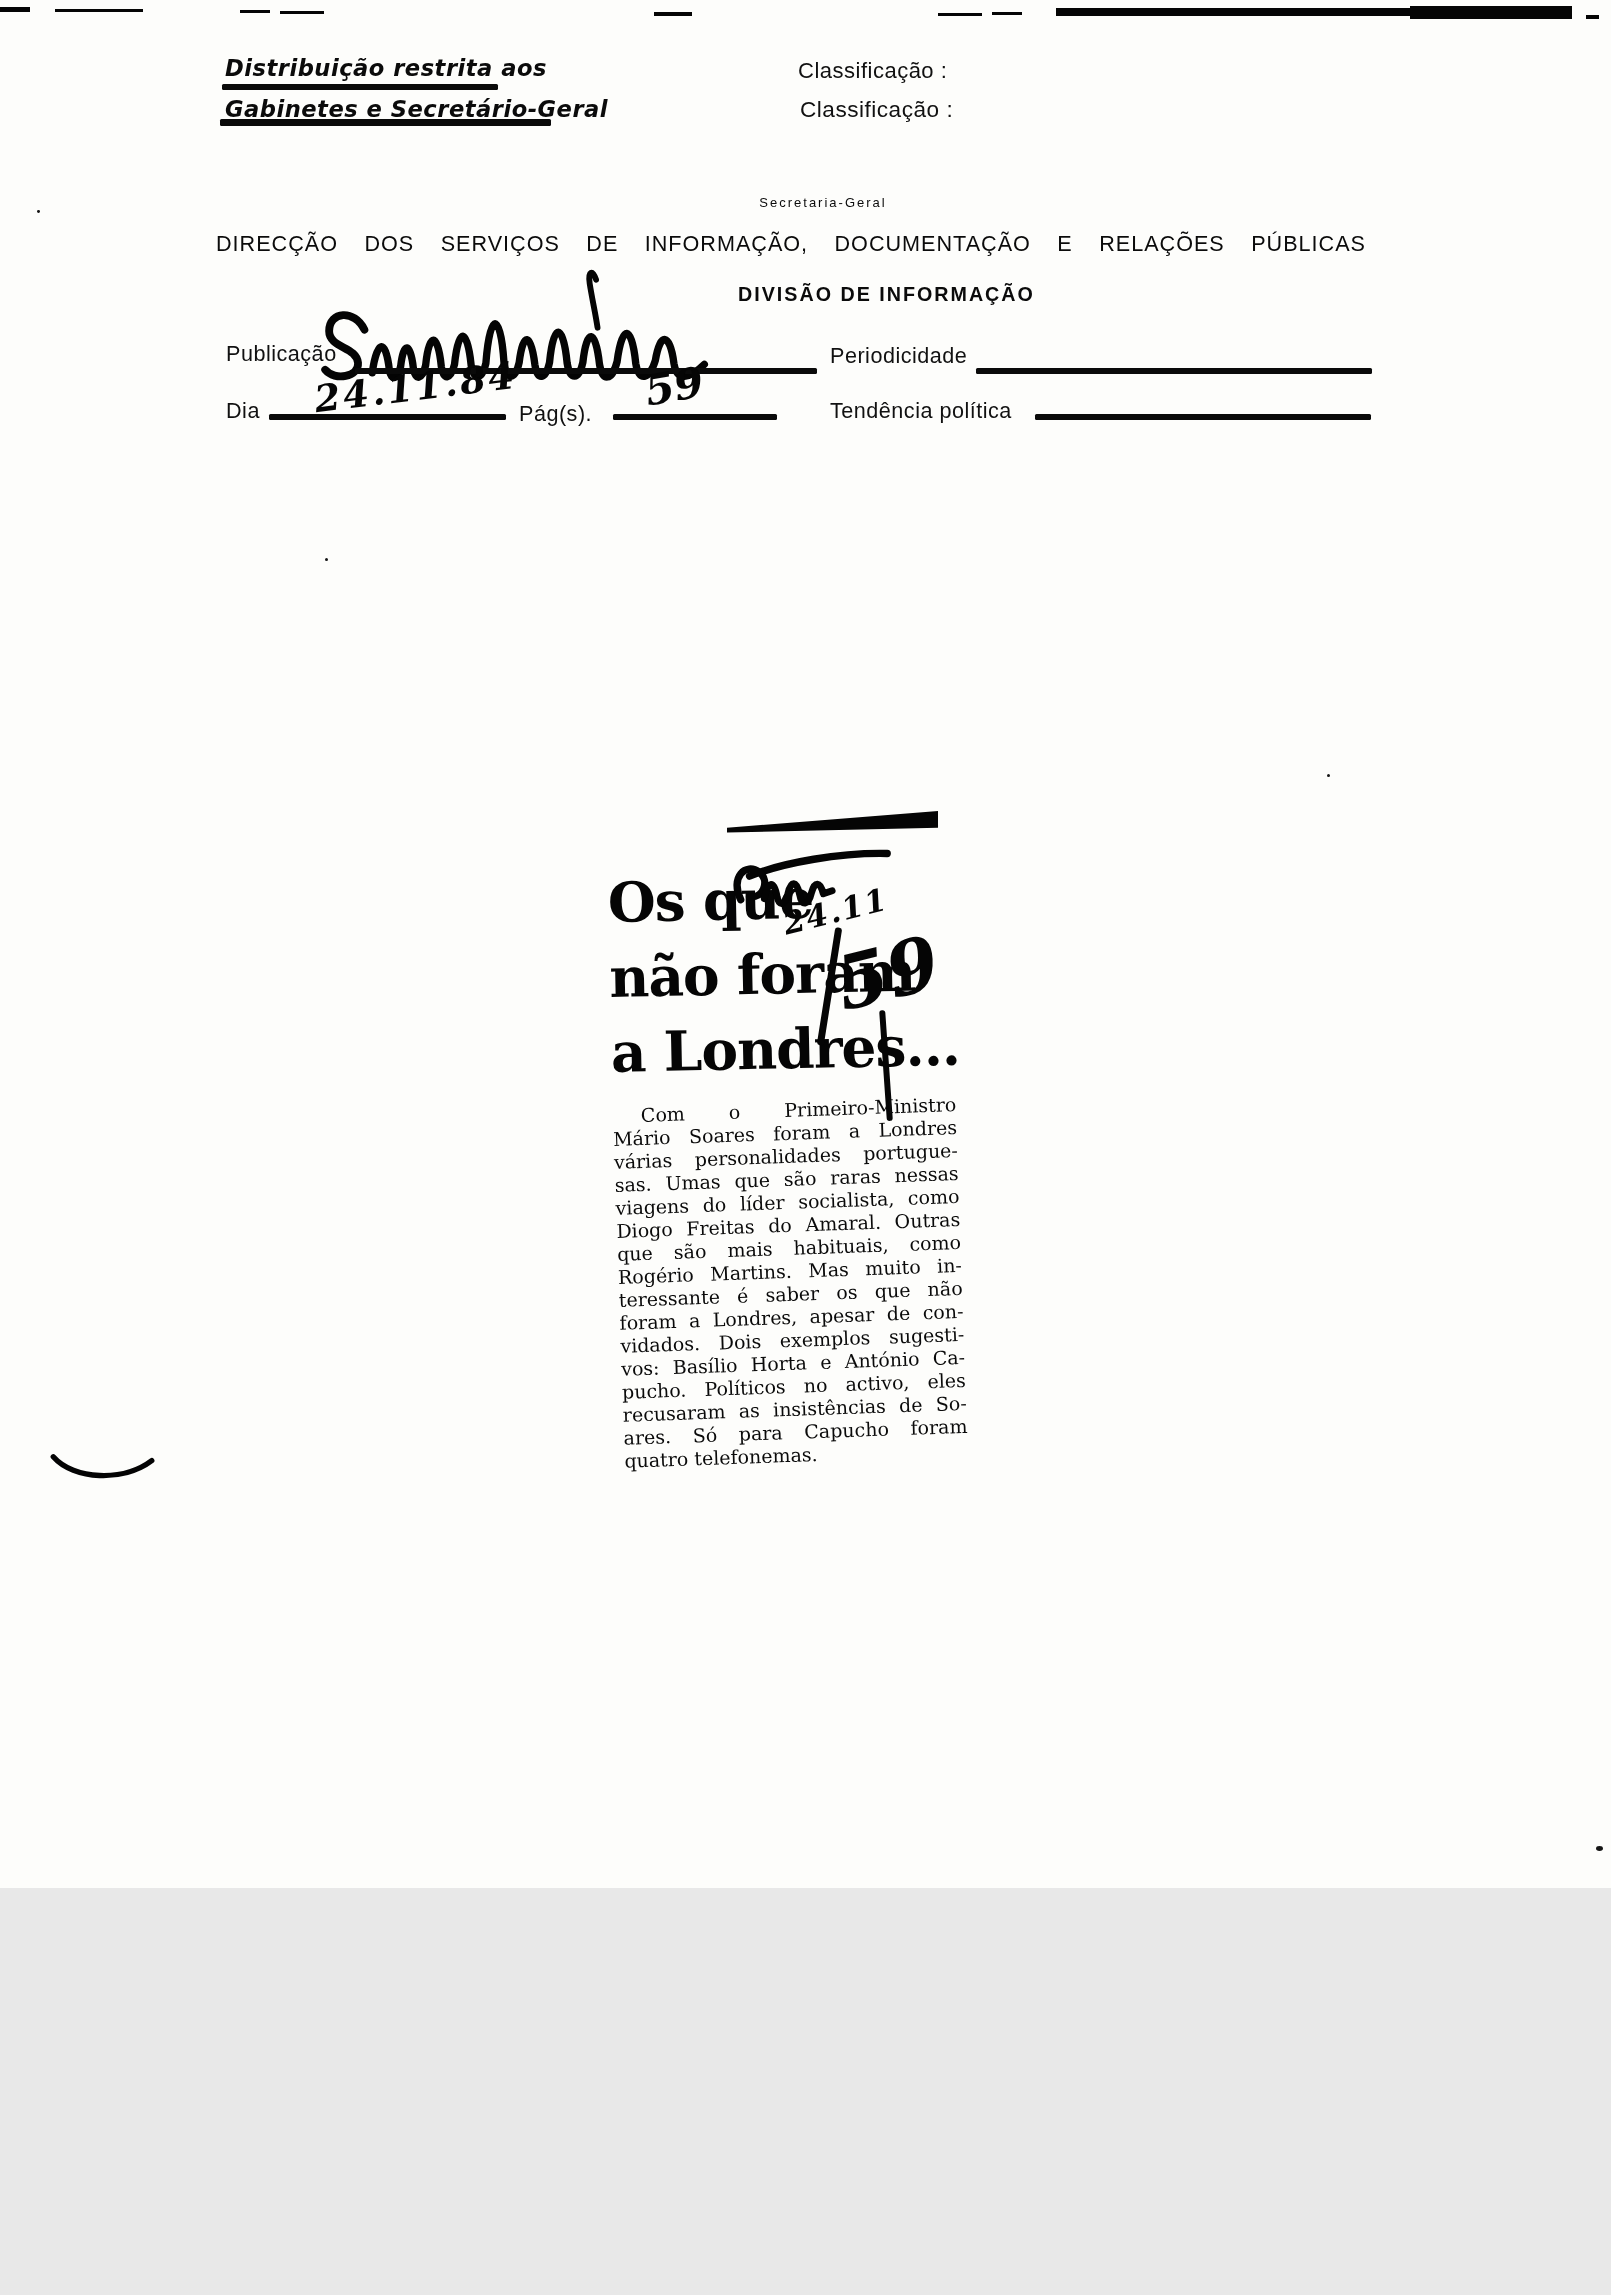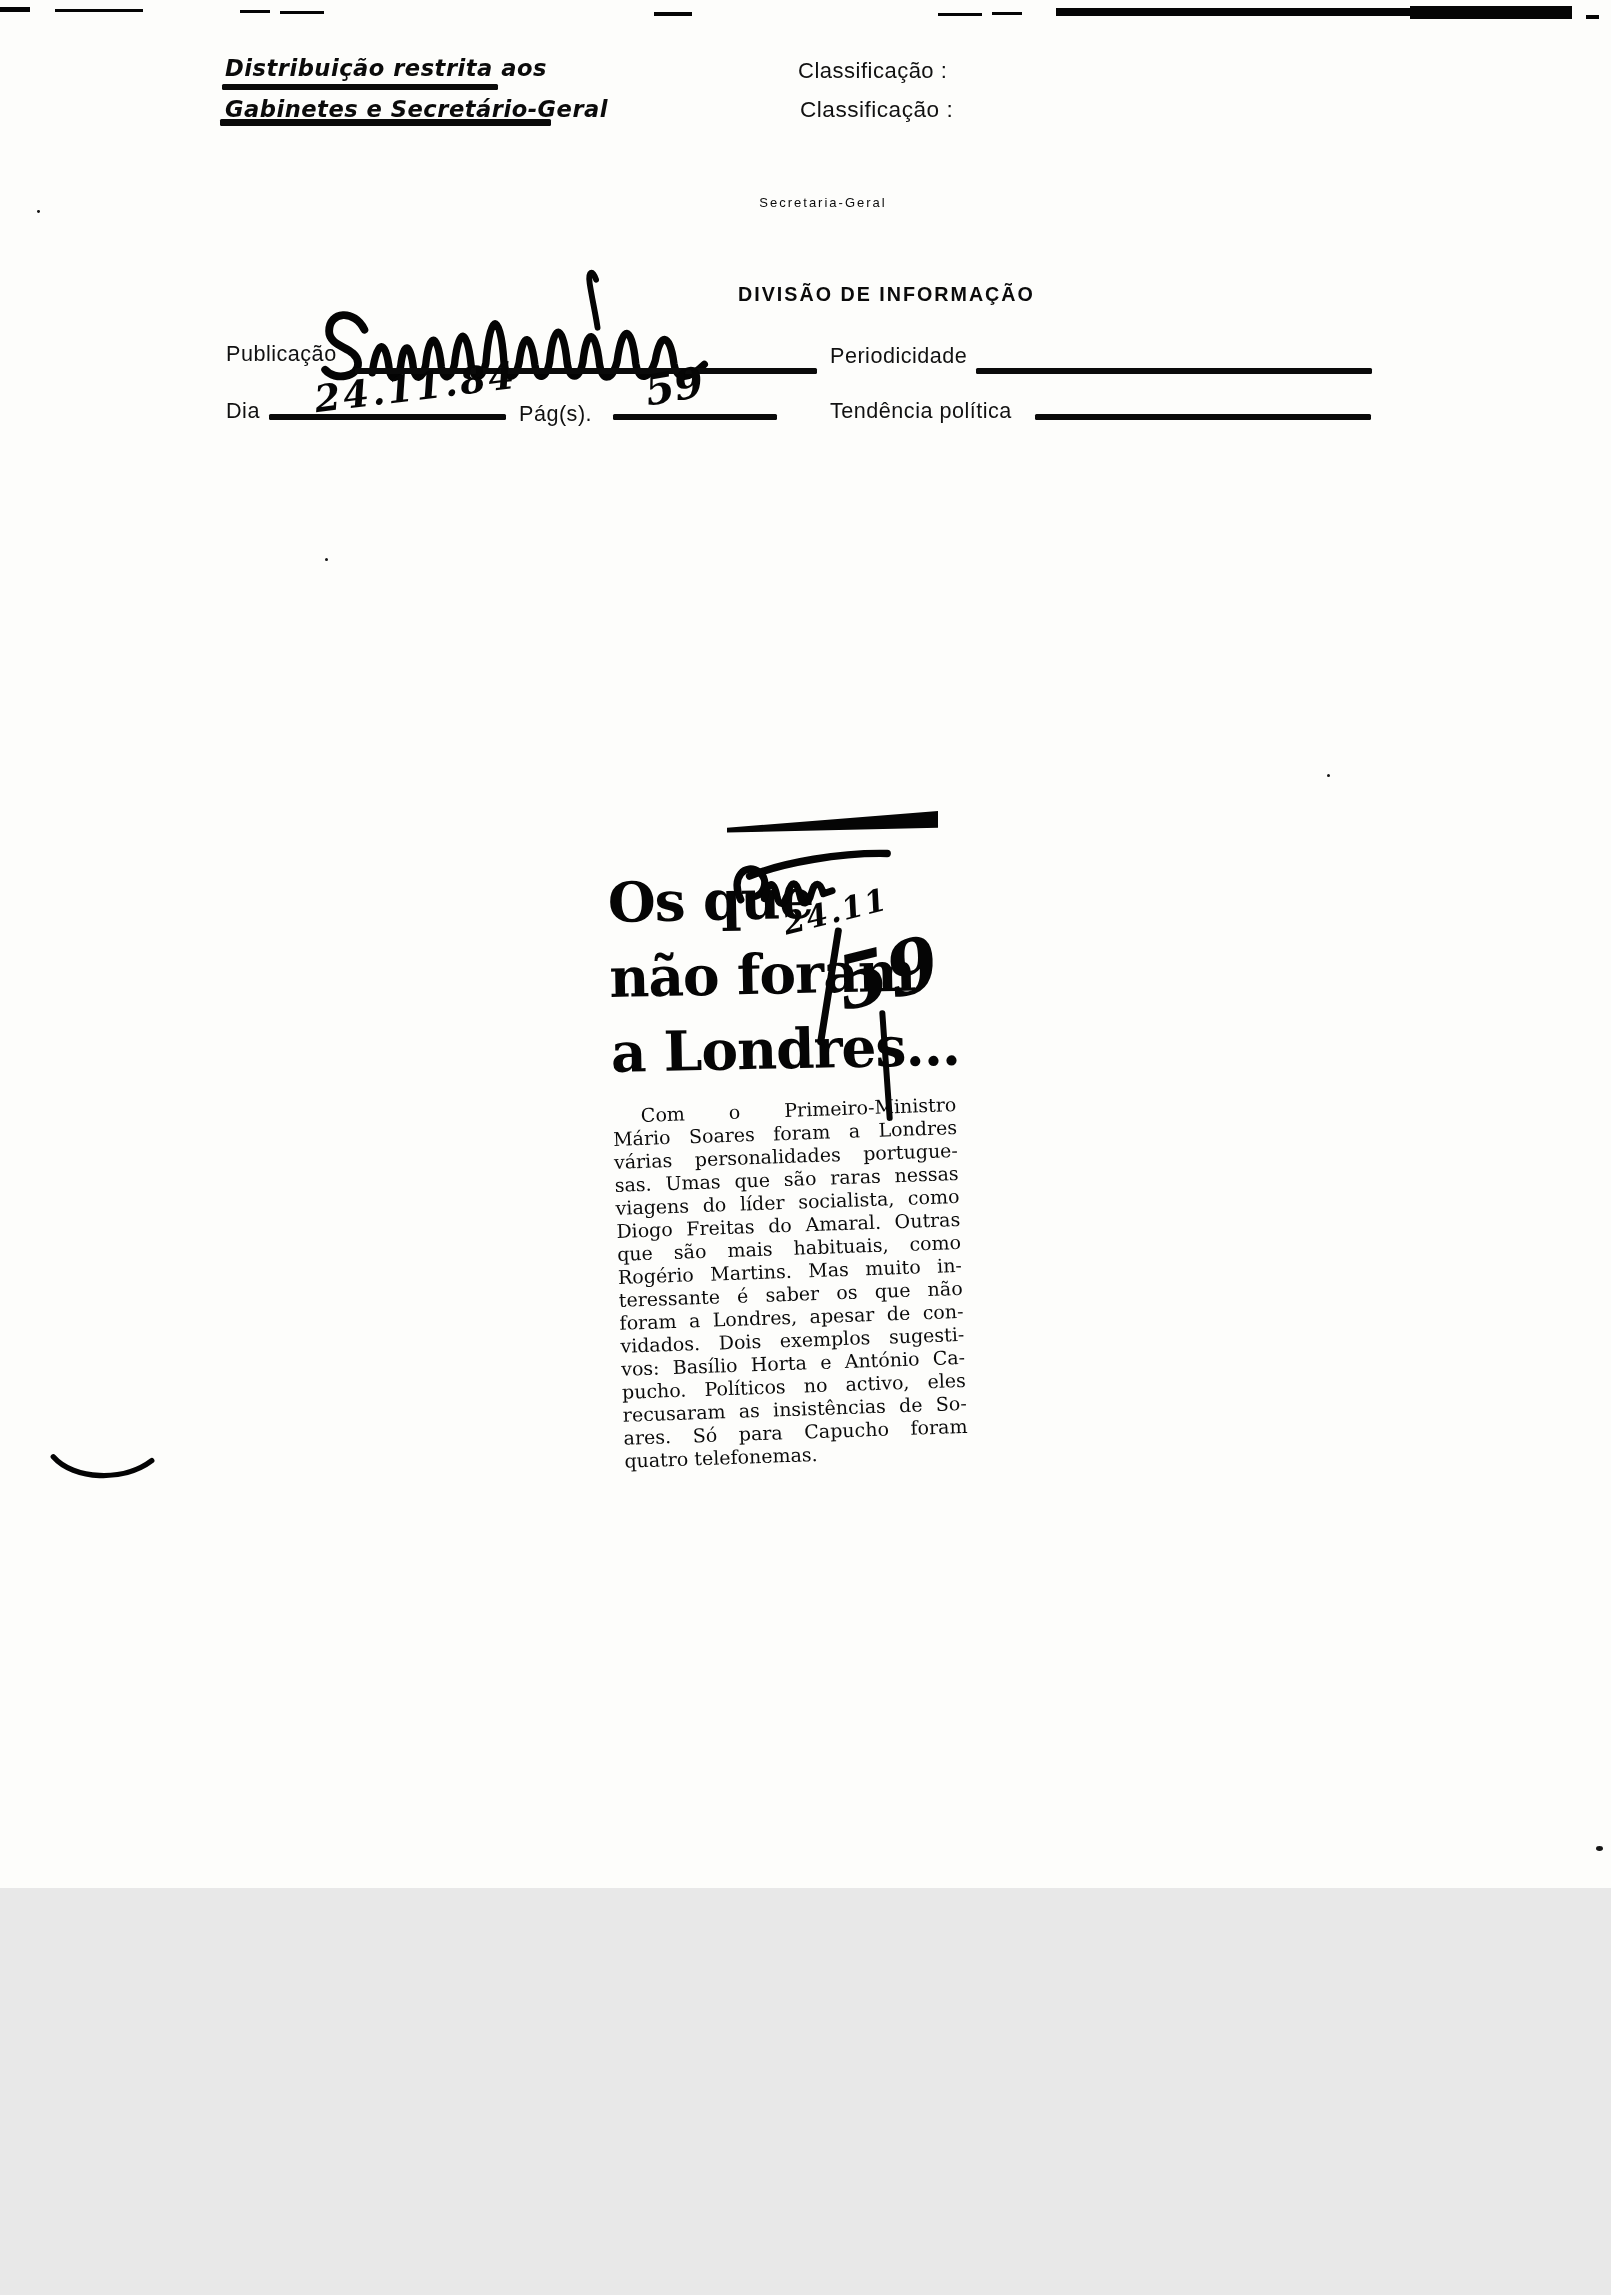"DIRECÇÃO DOS SERVIÇOS DE INFORMAÇÃO," div.abs { html: none -> <div>DIRECÇÃO DOS SERVIÇOS DE INFORMAÇÃO, DOCUMENTAÇÃO E RELAÇÕES PÚBLICAS</div> }
